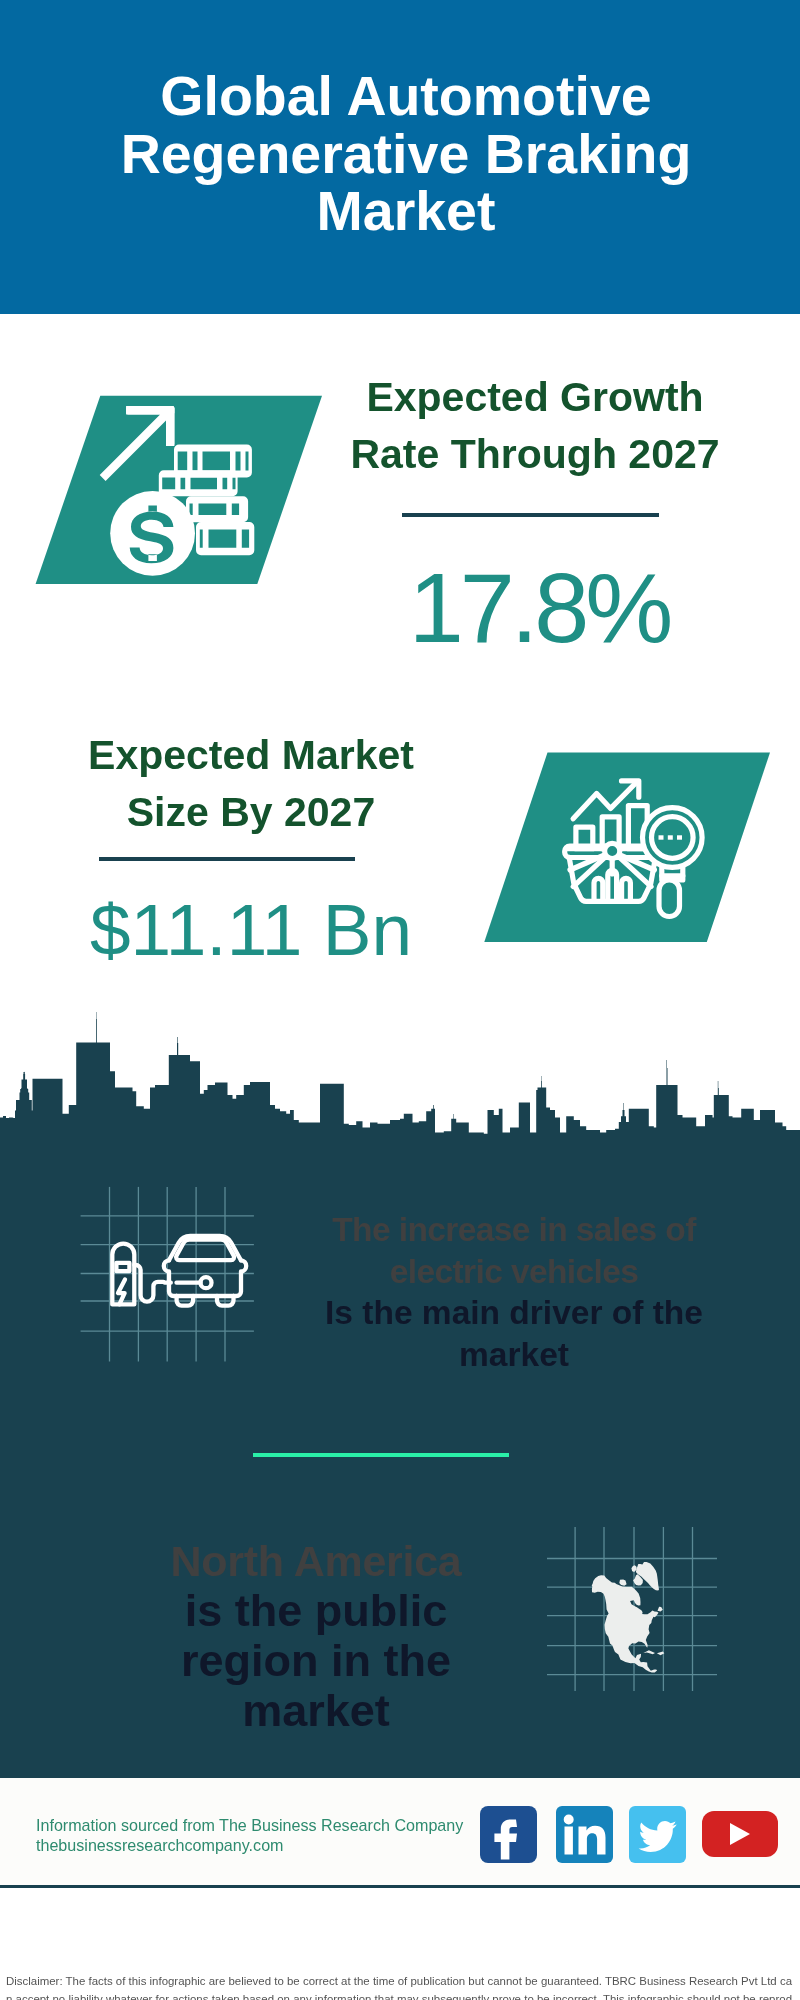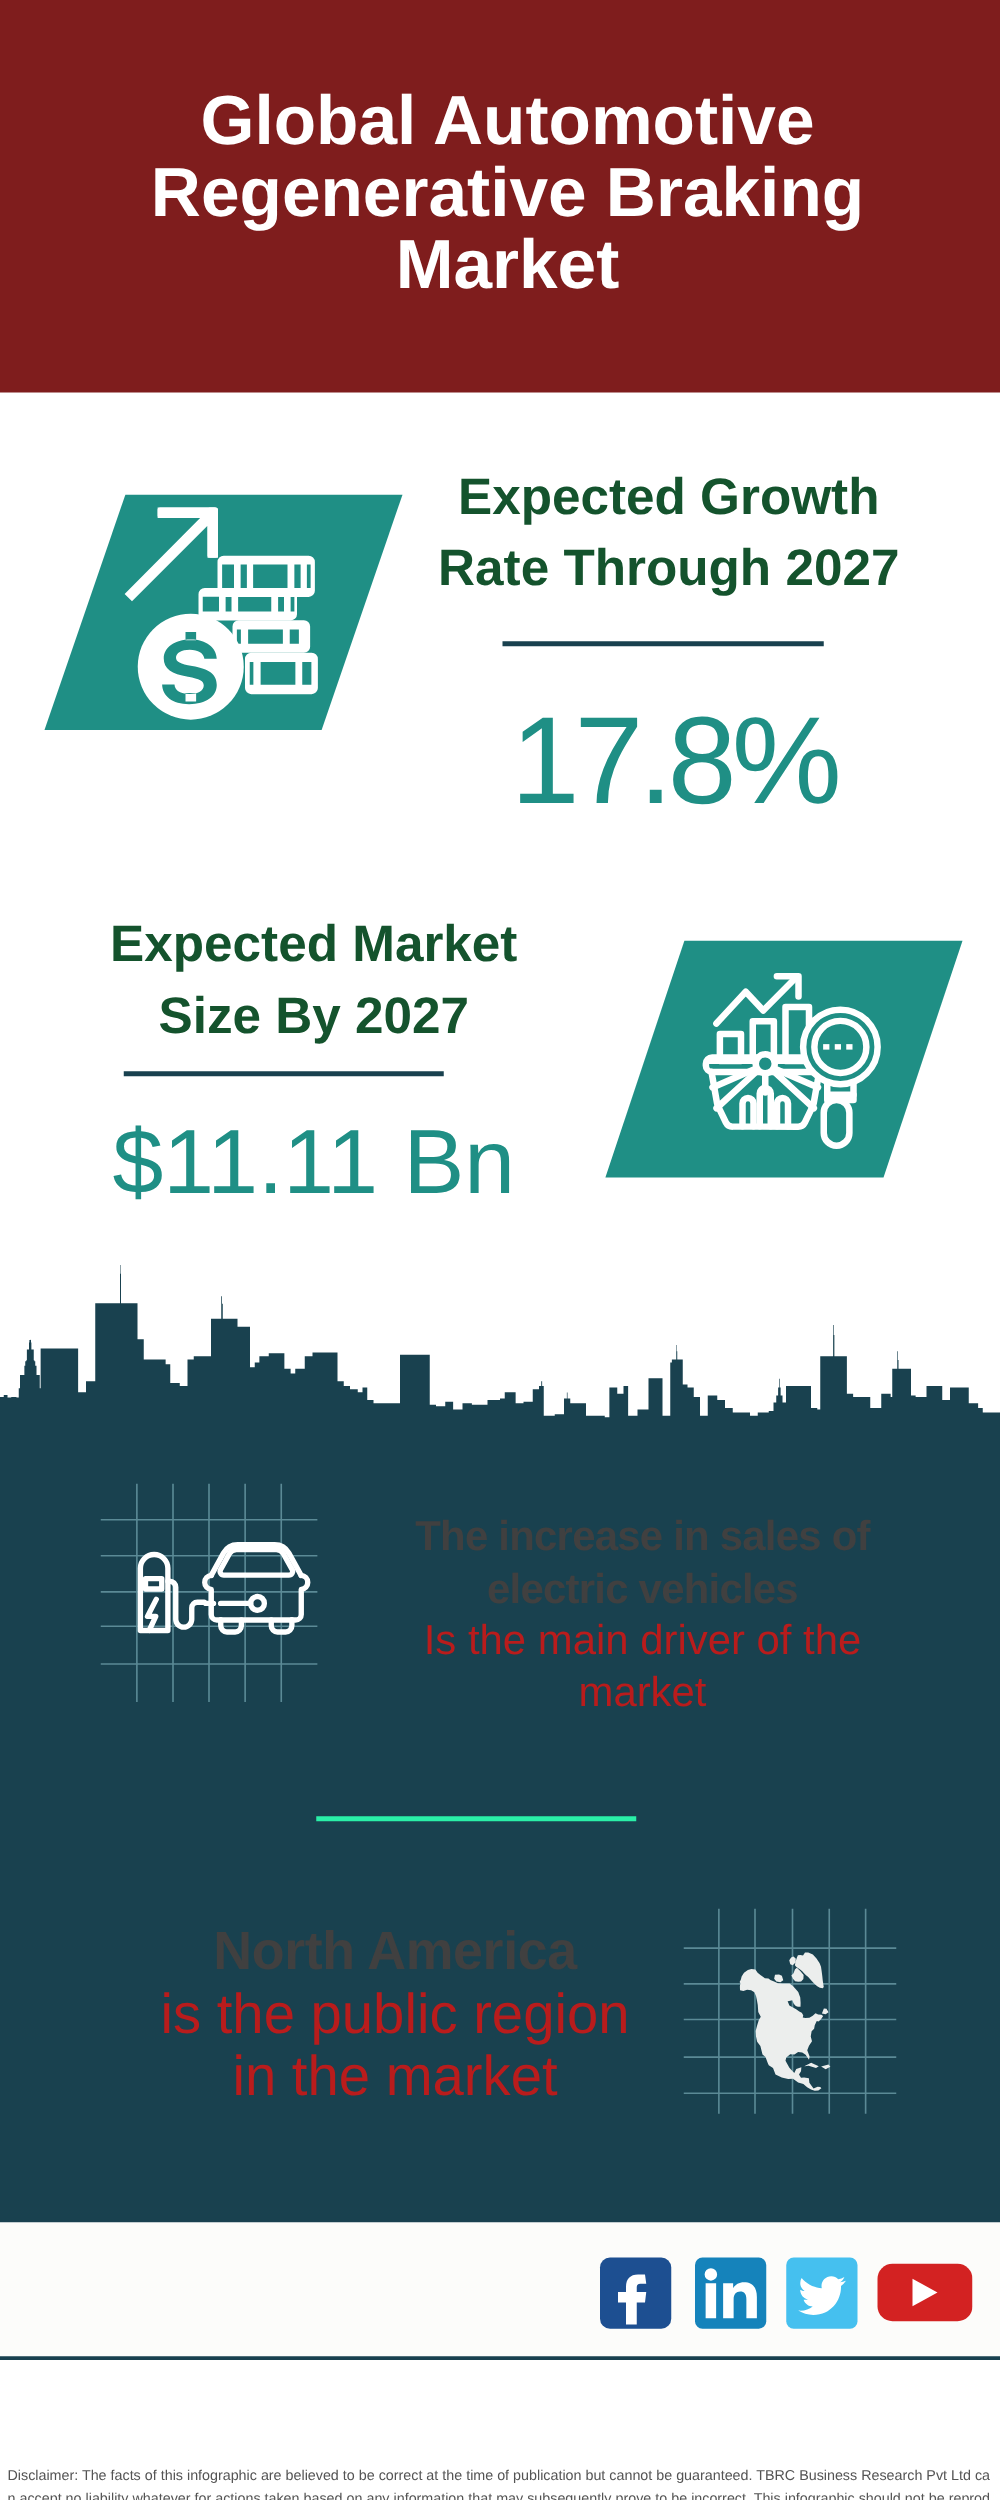"Global Automotive Regenerative Braking" .header { background: #7f1d1d -> #0369a1 }
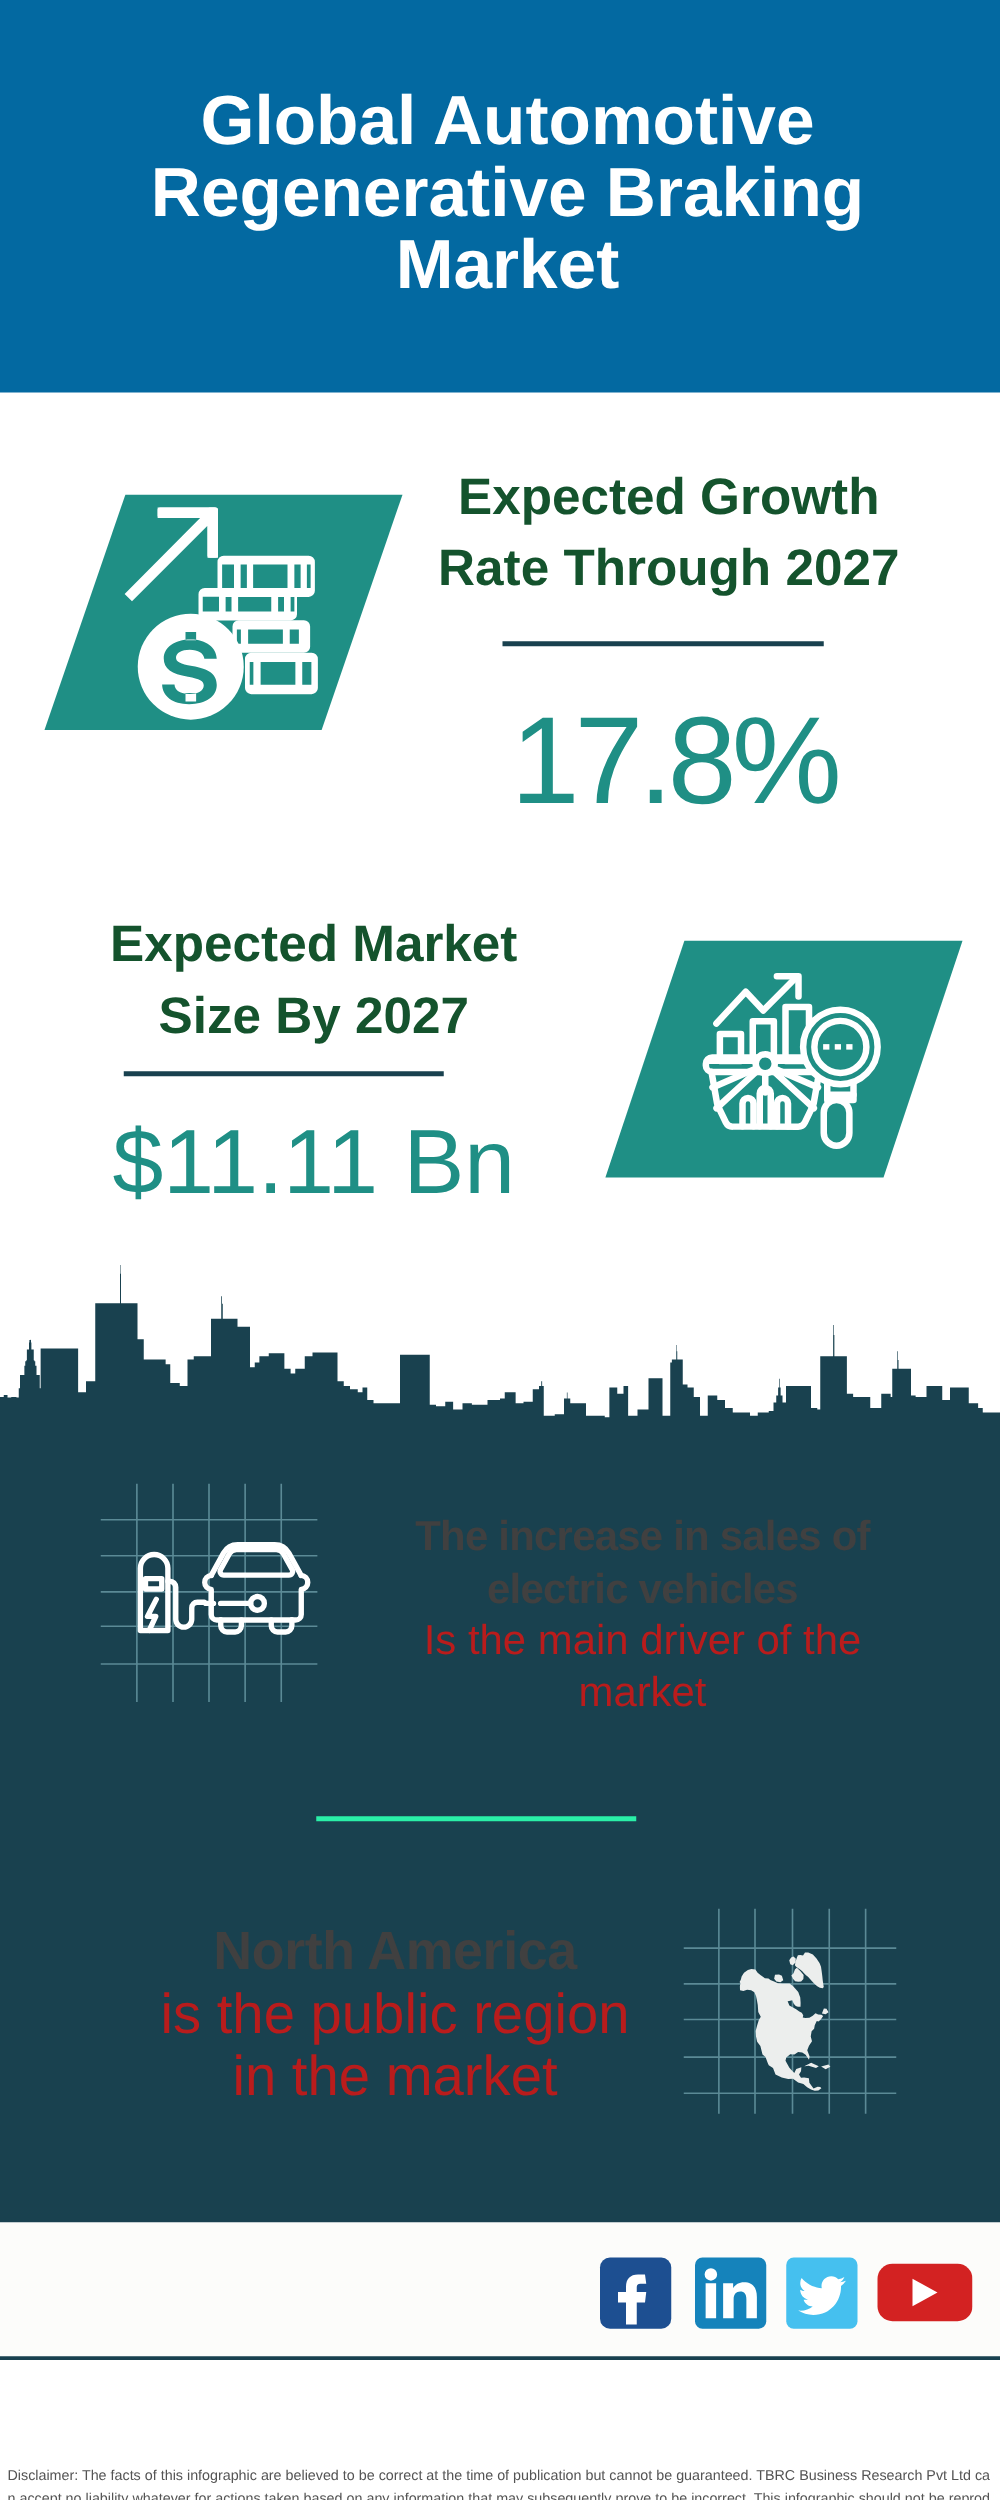"Is the main driver of" .msg .lo { color: #b91c1c -> #0f172a; font-weight: normal -> bold }
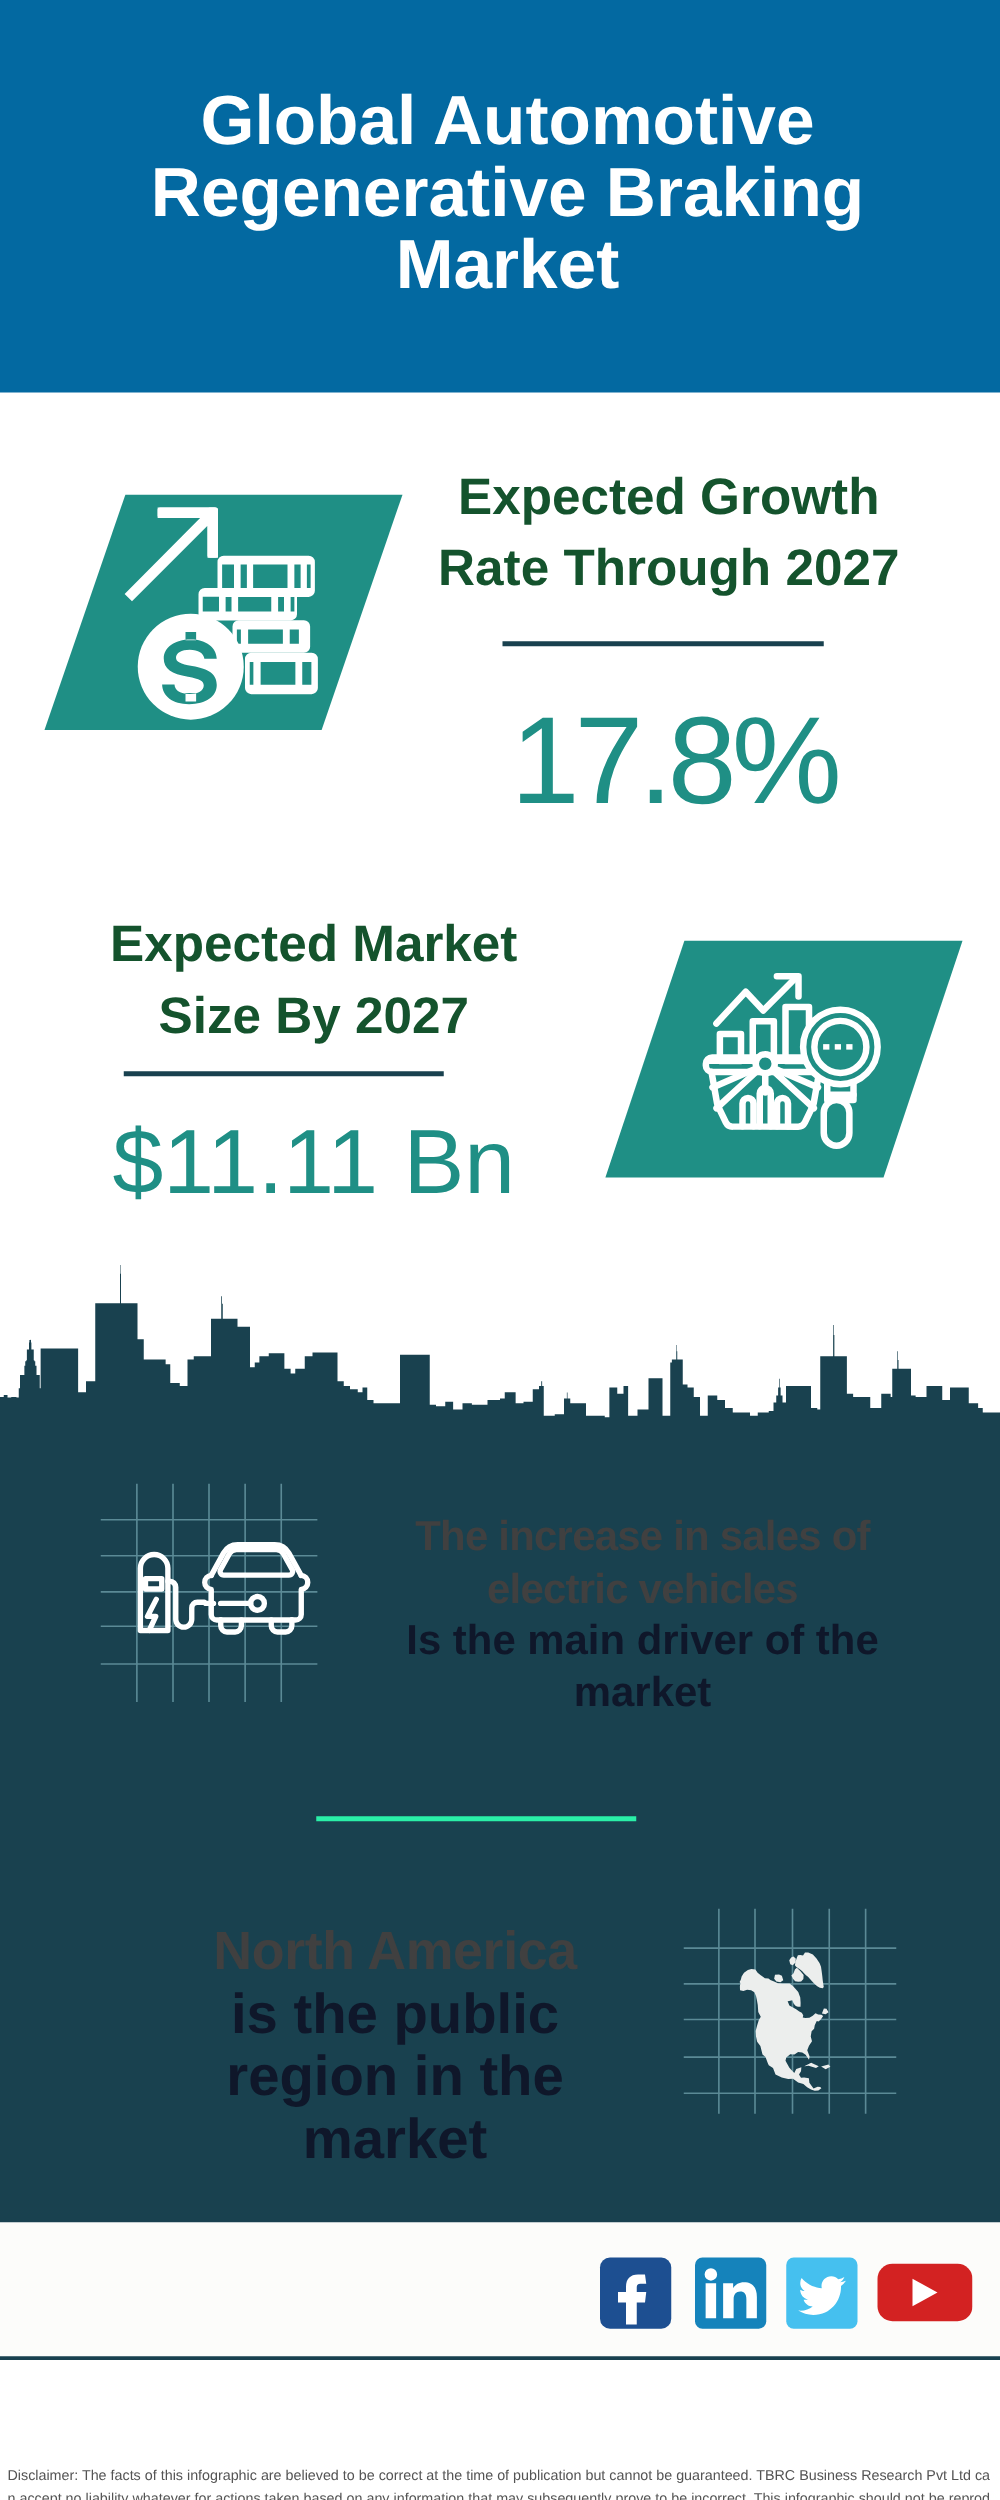"Information sourced from The Business" div.src { html: none -> <div> <div>Information sourced from The Business Research Company</div> <div>thebusinessresearchcompany.com</div> </div> }
